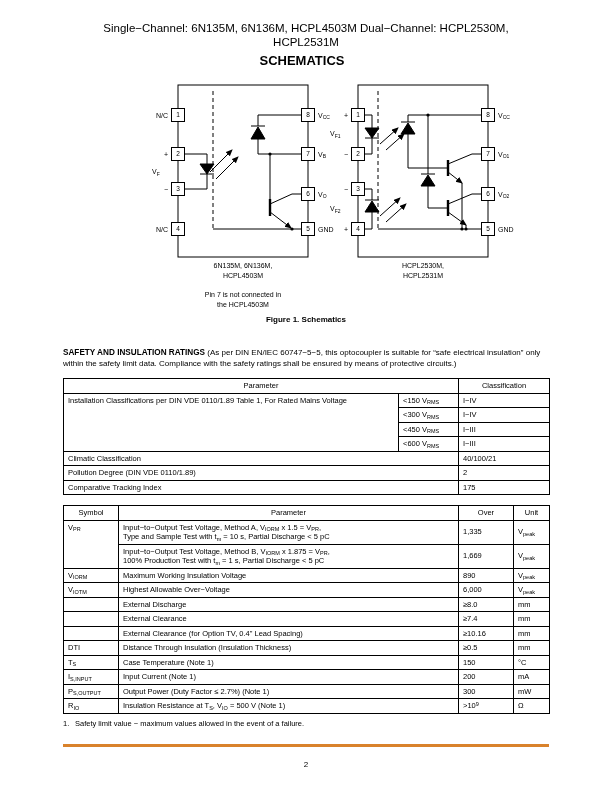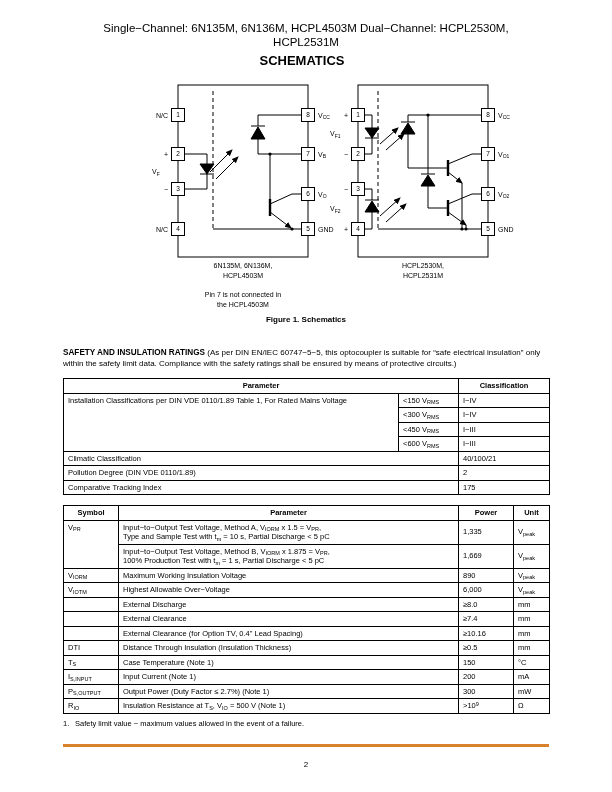"Parameter" table.t th { font-weight: bold -> normal }
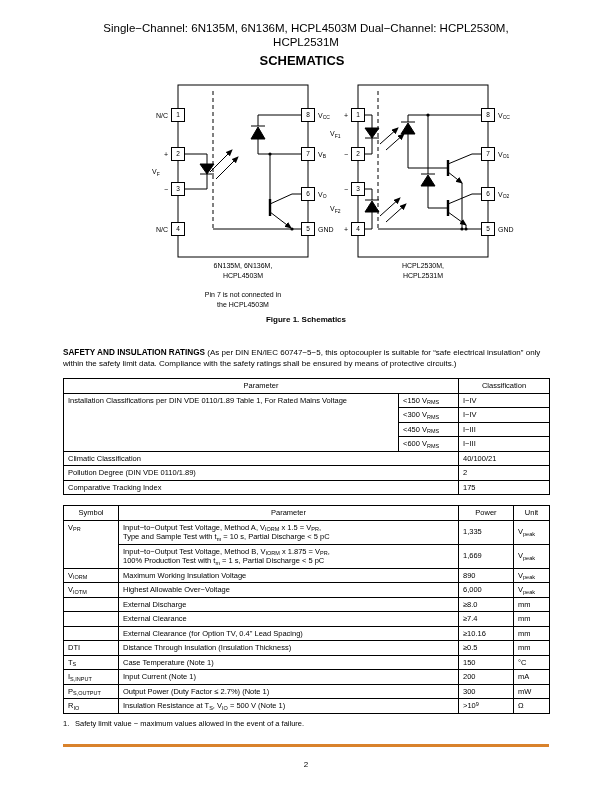"Power" th { text: Power -> Over }
